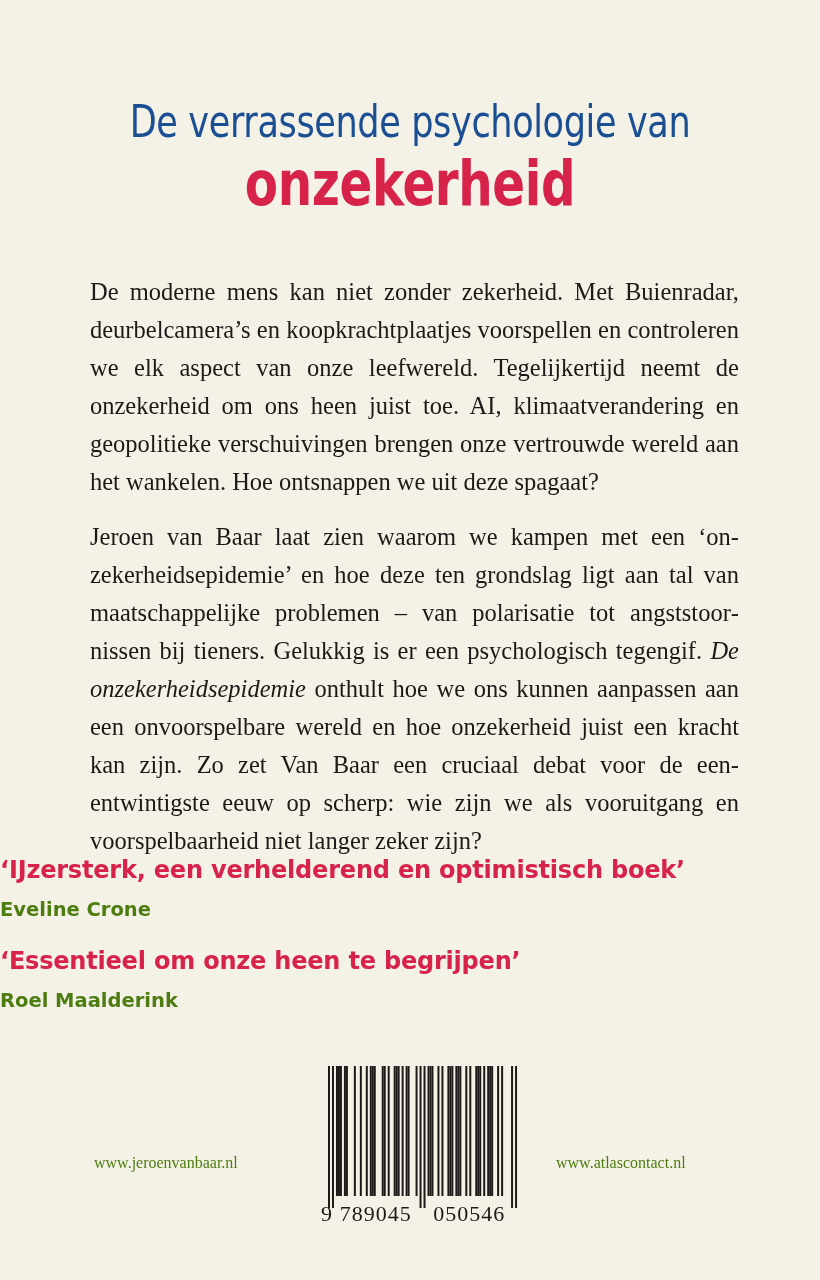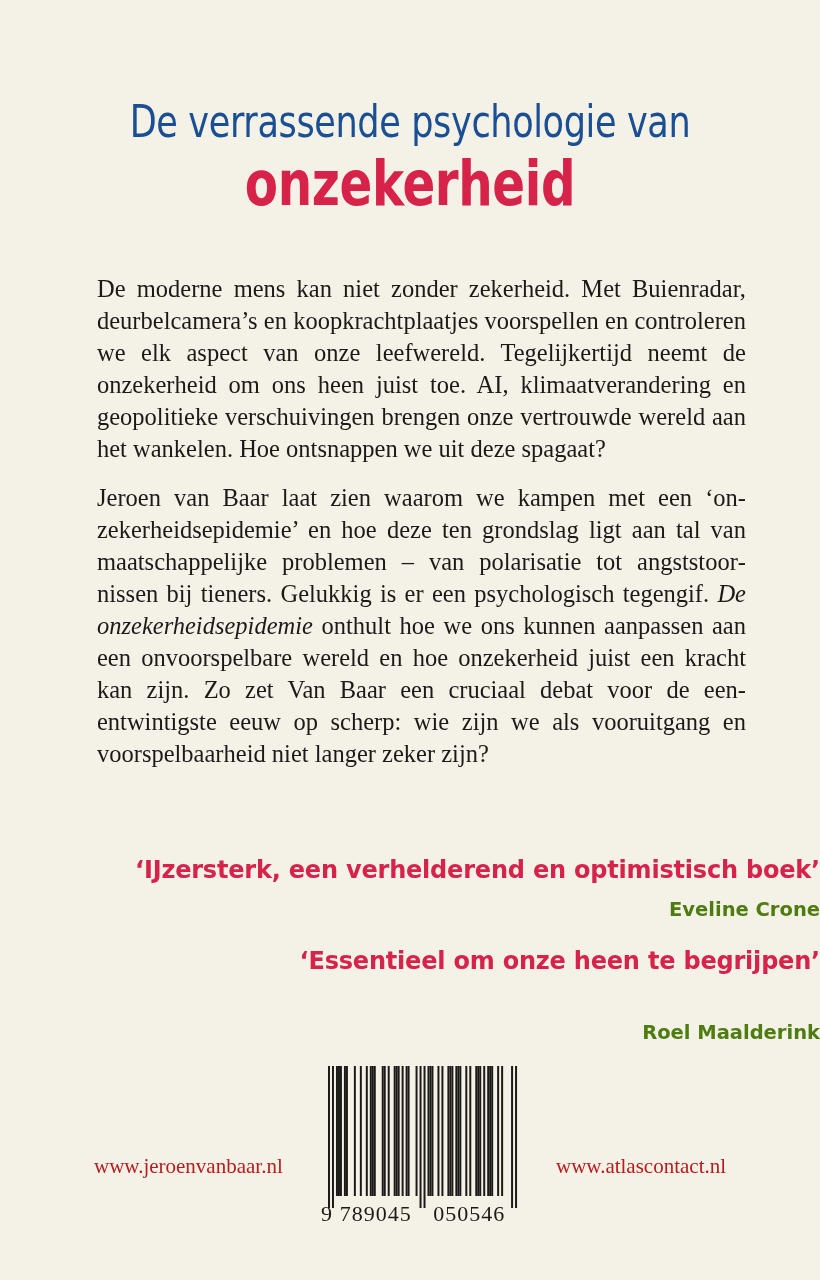"De moderne mens kan niet" .blurb { left: 97px -> 90px; line-height: 32px -> 38px }
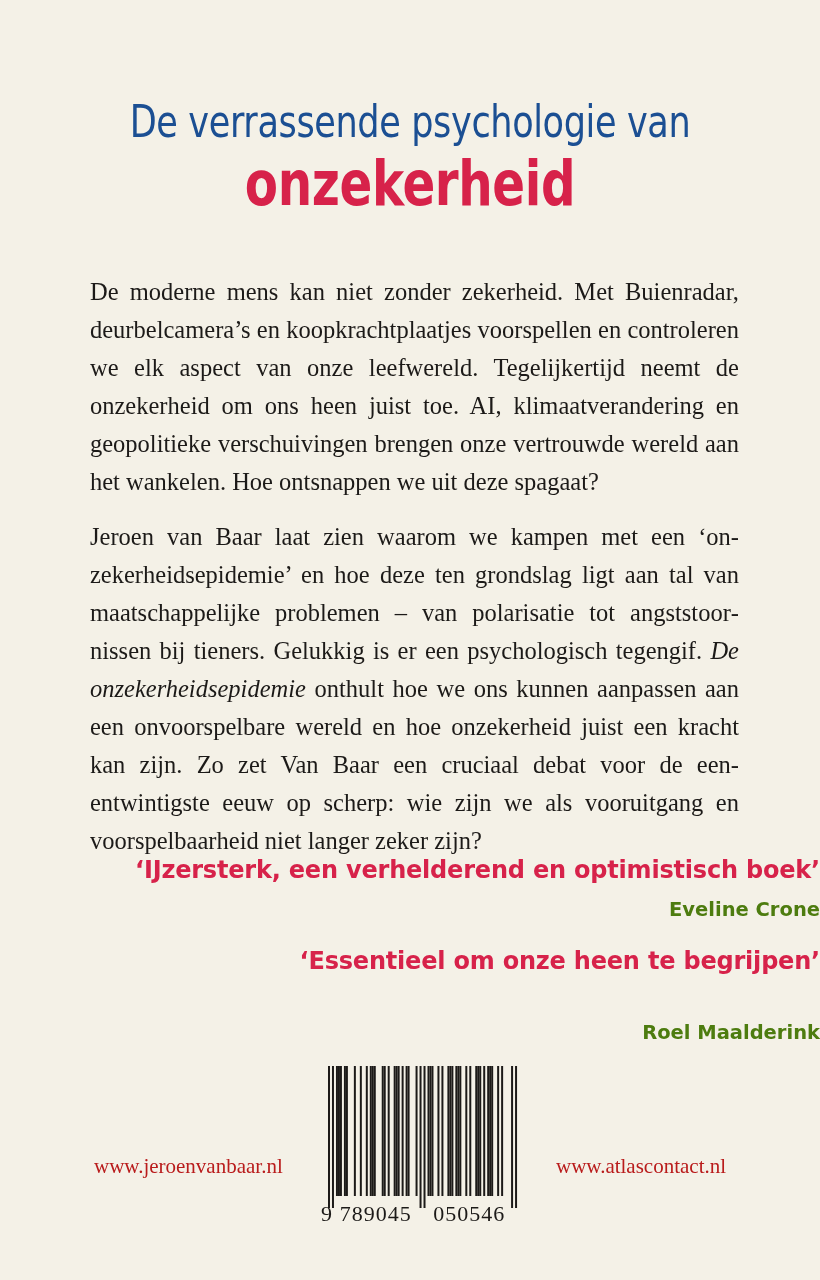"‘IJzersterk, een verhelderend en" .quote { text-align: right -> left }
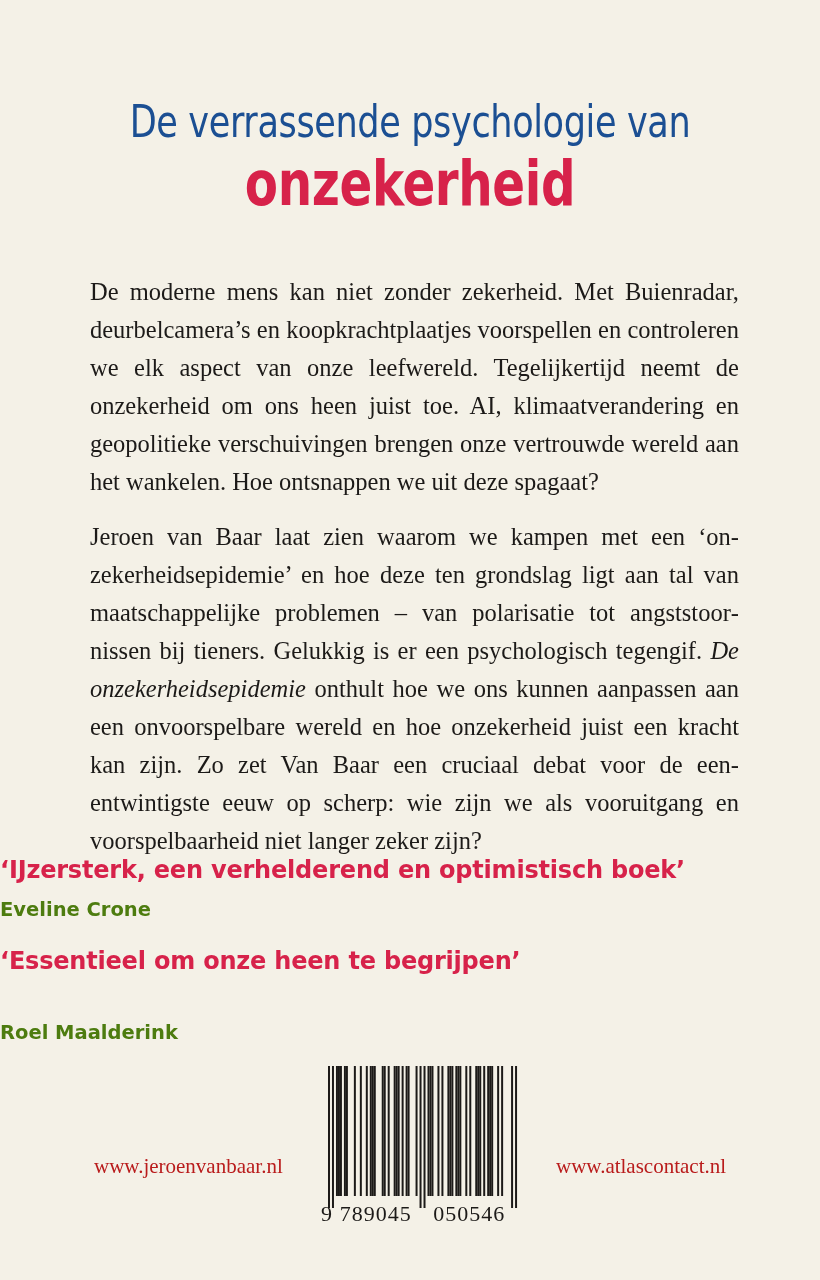"Roel Maalderink" .a2 { margin-top: 32px -> none }
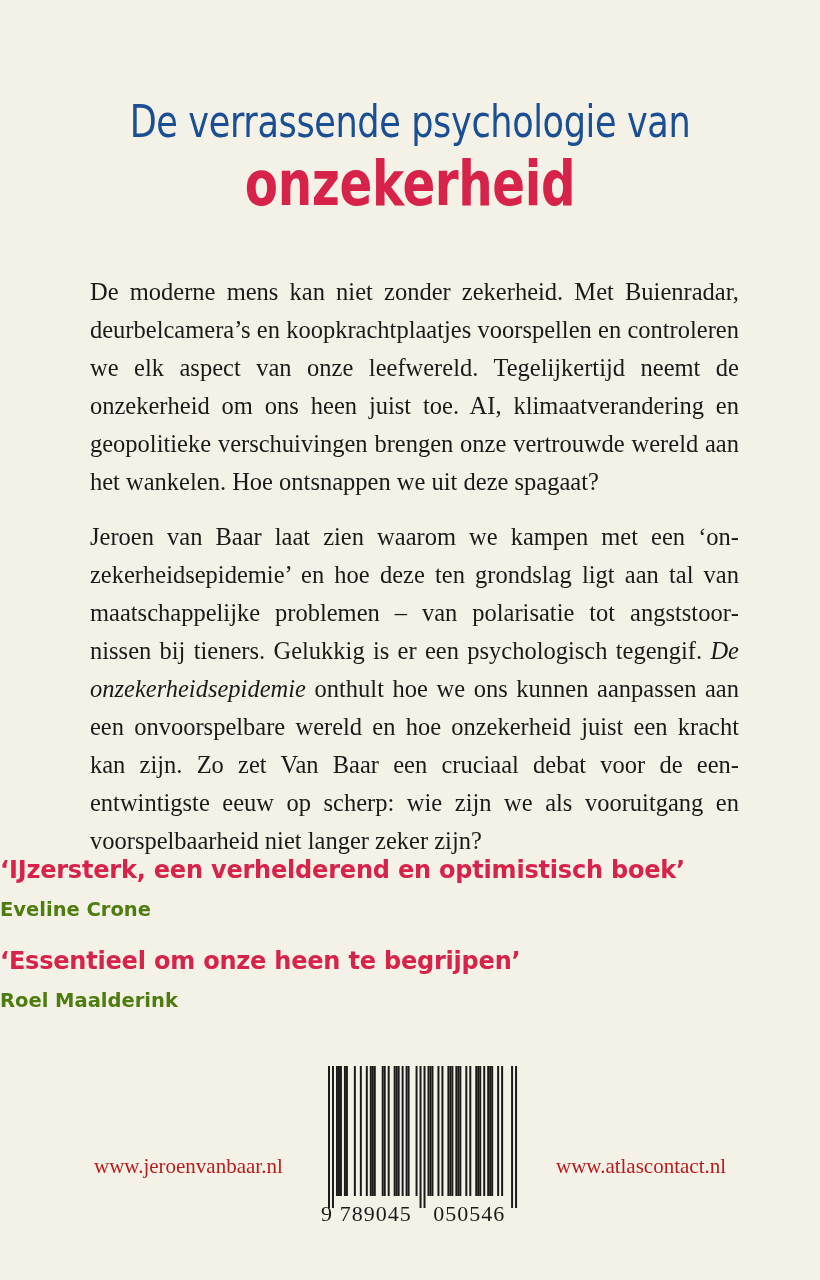"www.jeroenvanbaar.nl" .url { color: #b91c1c -> #4d7c0f; font-size: 21px -> 16px }
